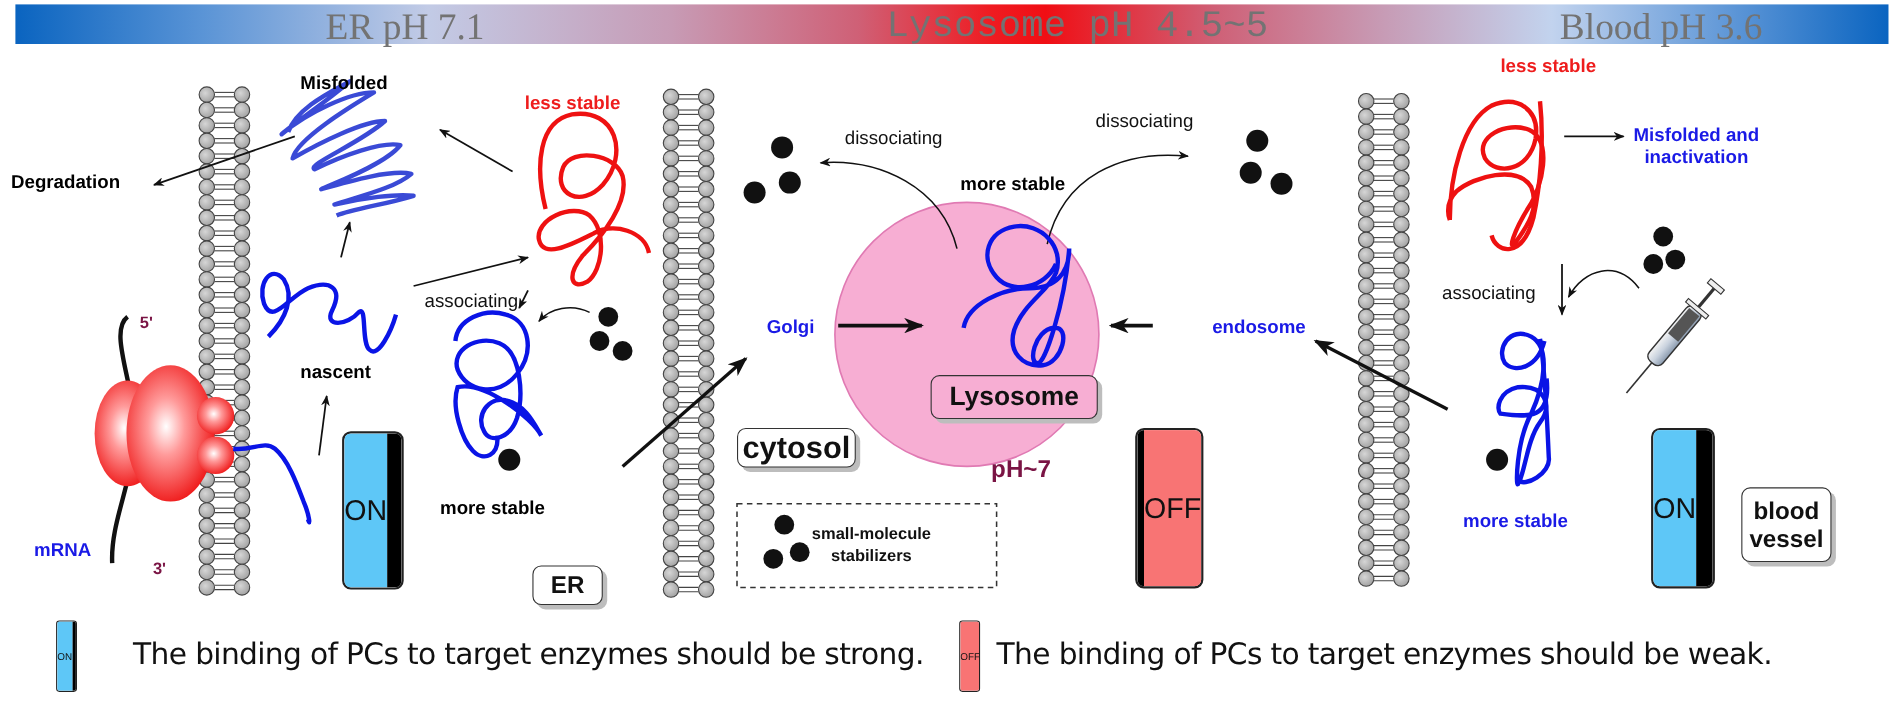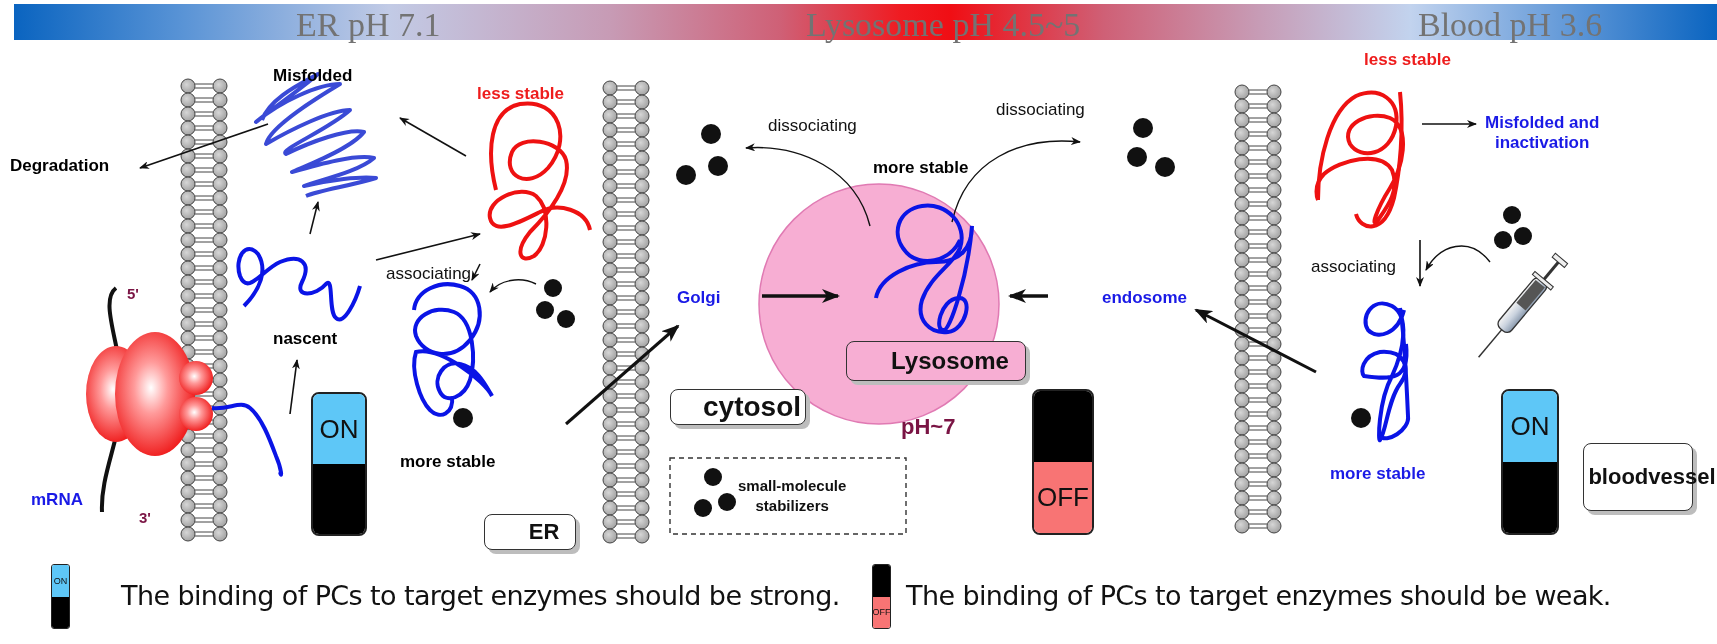"Lysosome pH 4.5~5" div.ph-label { font-family: none -> Liberation Mono, monospace }
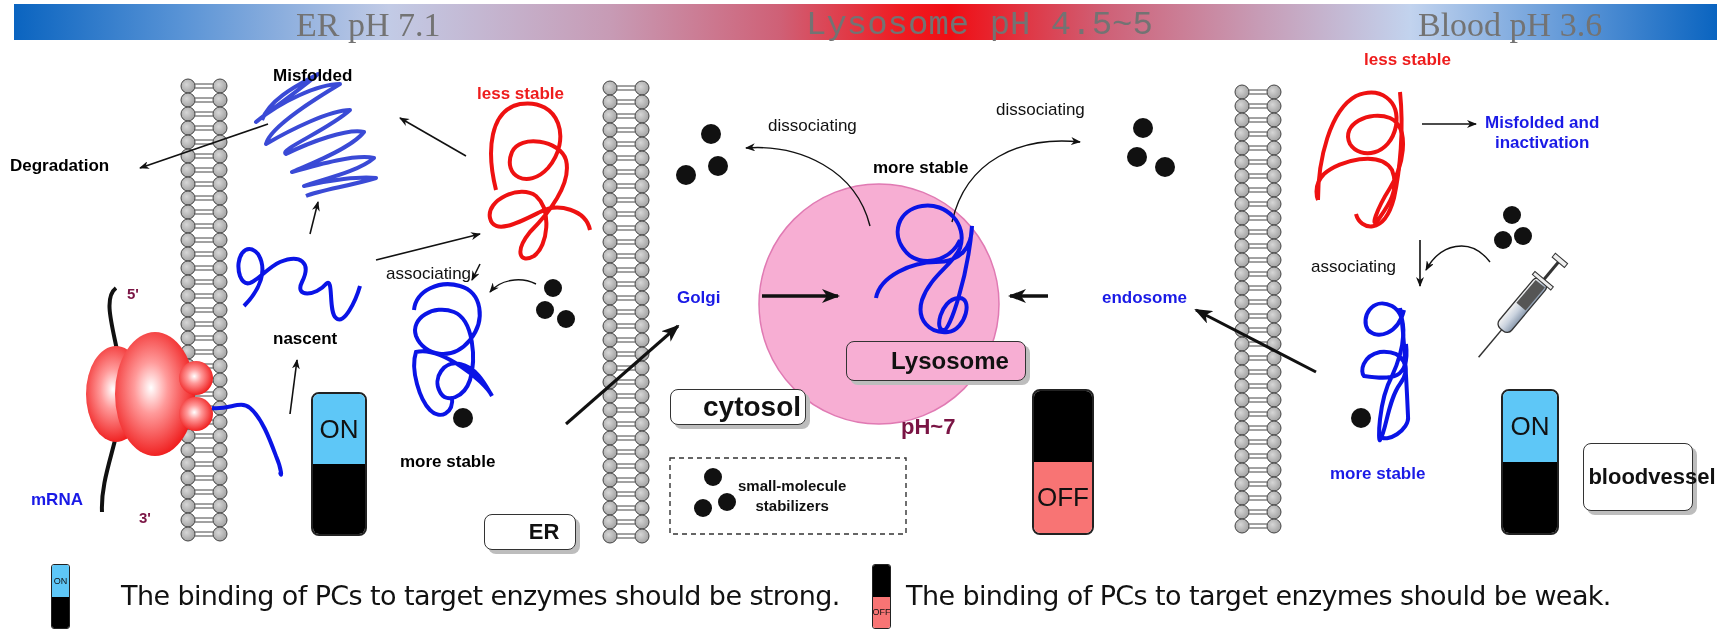"Golgi" div.lbl { left: 677px -> 697px }
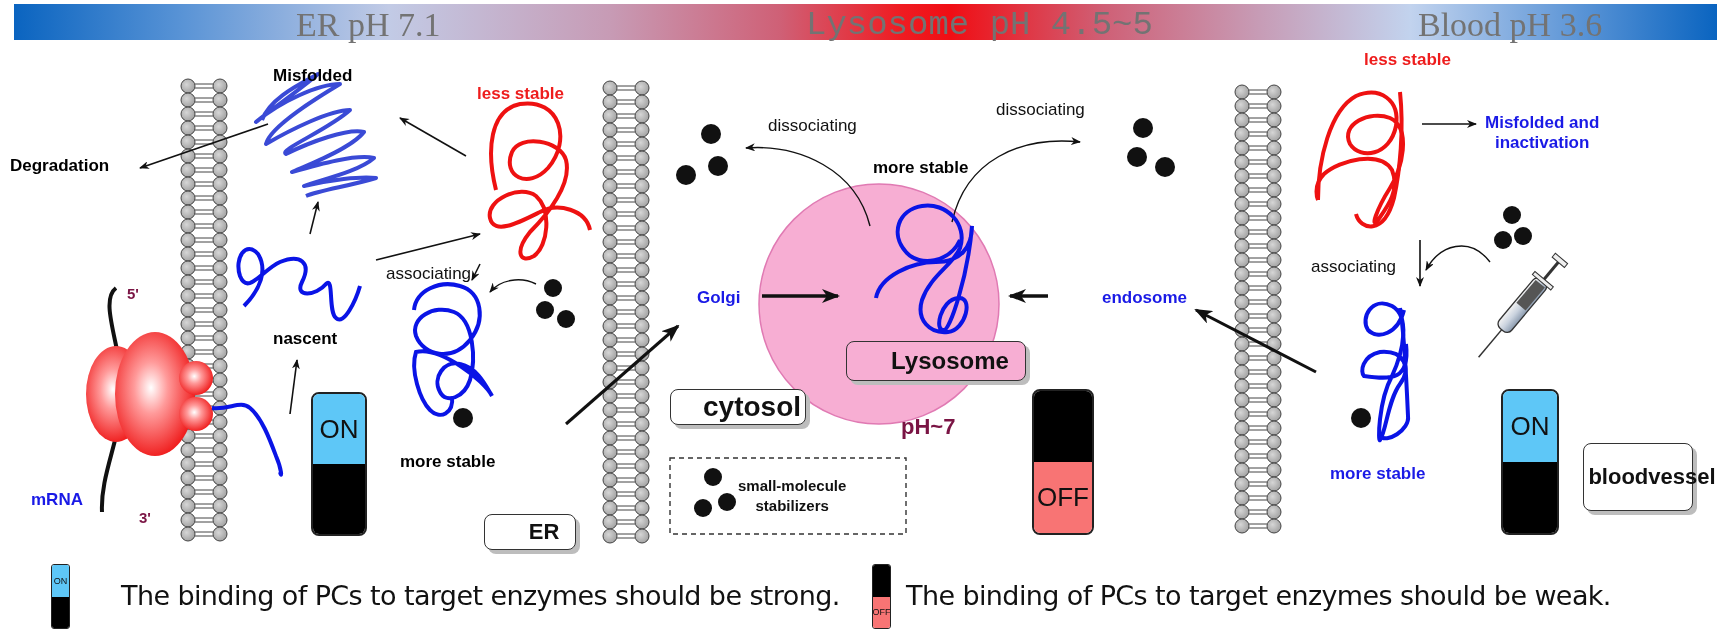"Lysosome" .box { padding-left: 28px -> none }
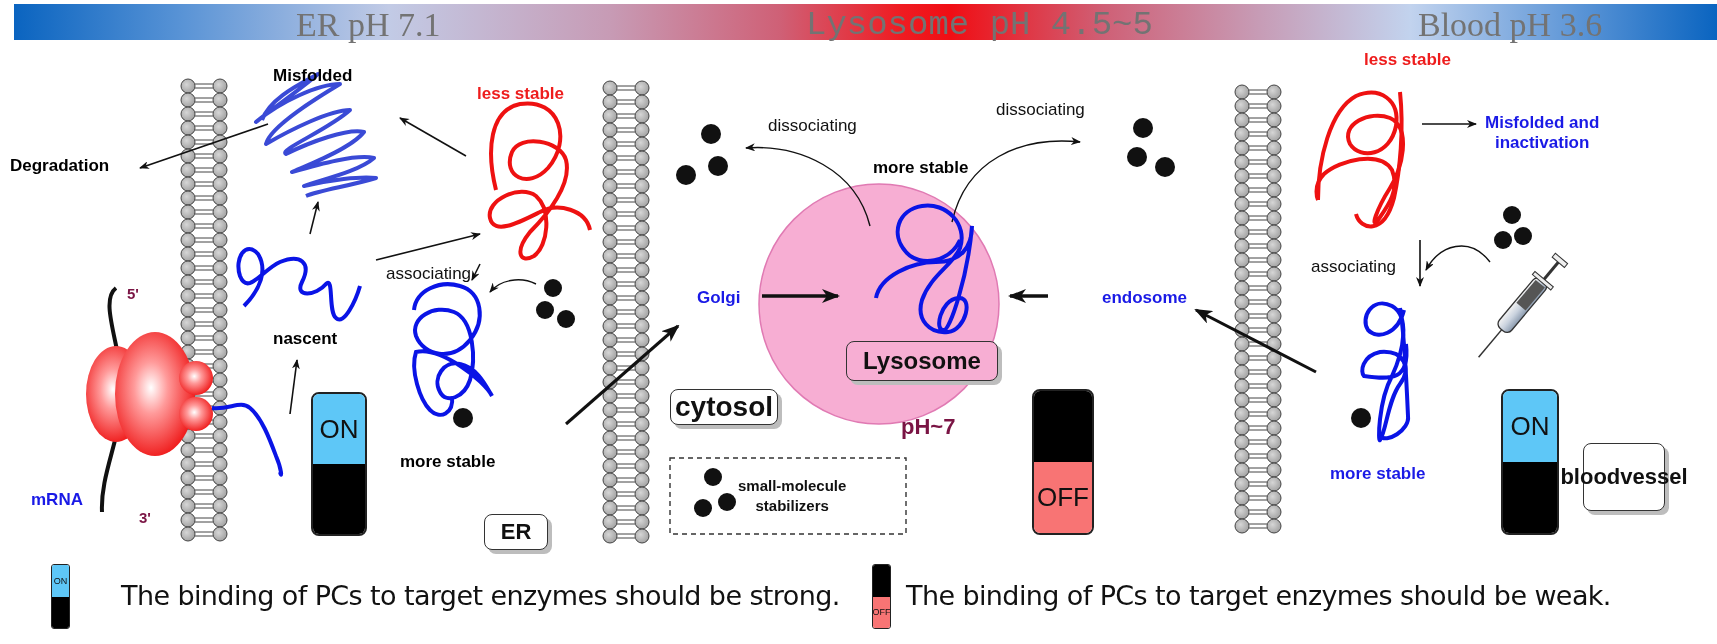"ON" .switch { flex-direction: column -> row }
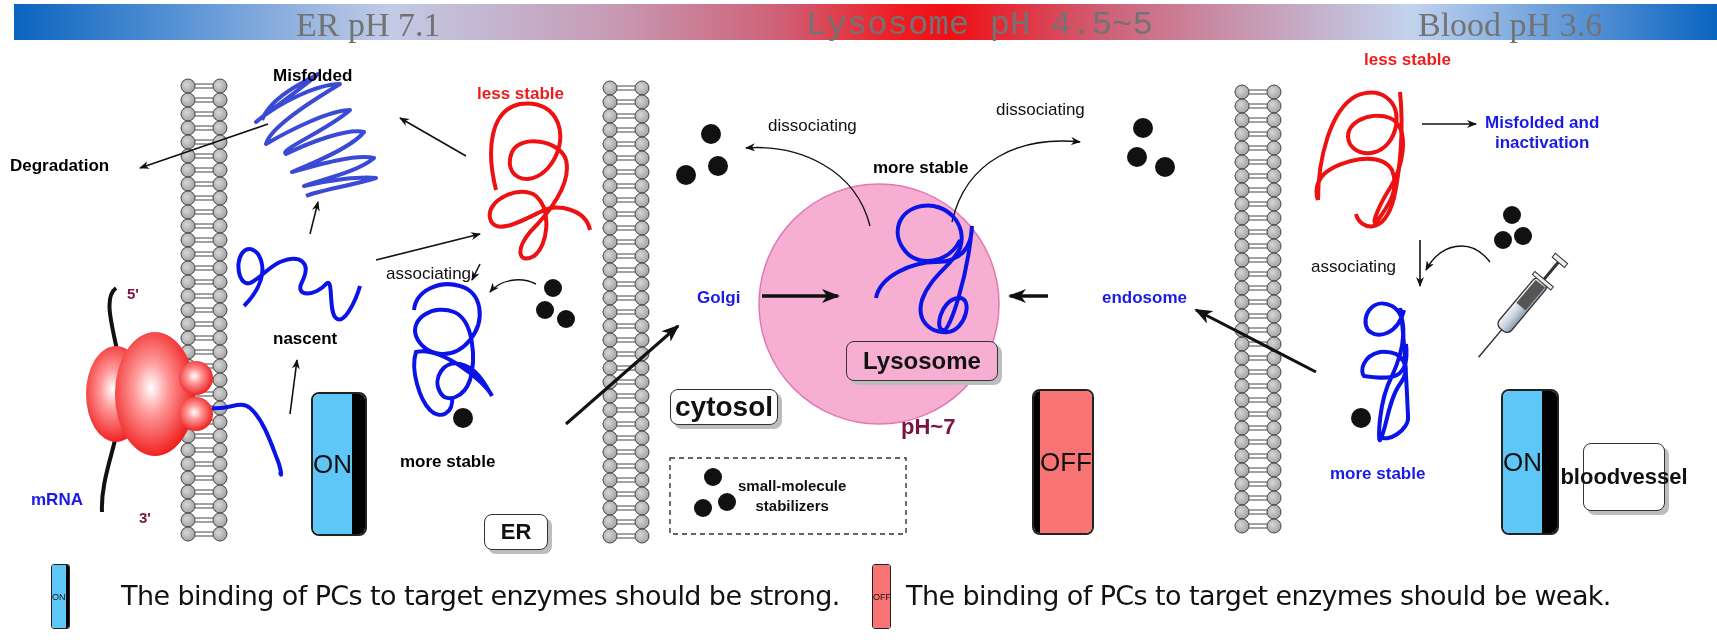"blood" div.box { flex-direction: row -> column }
